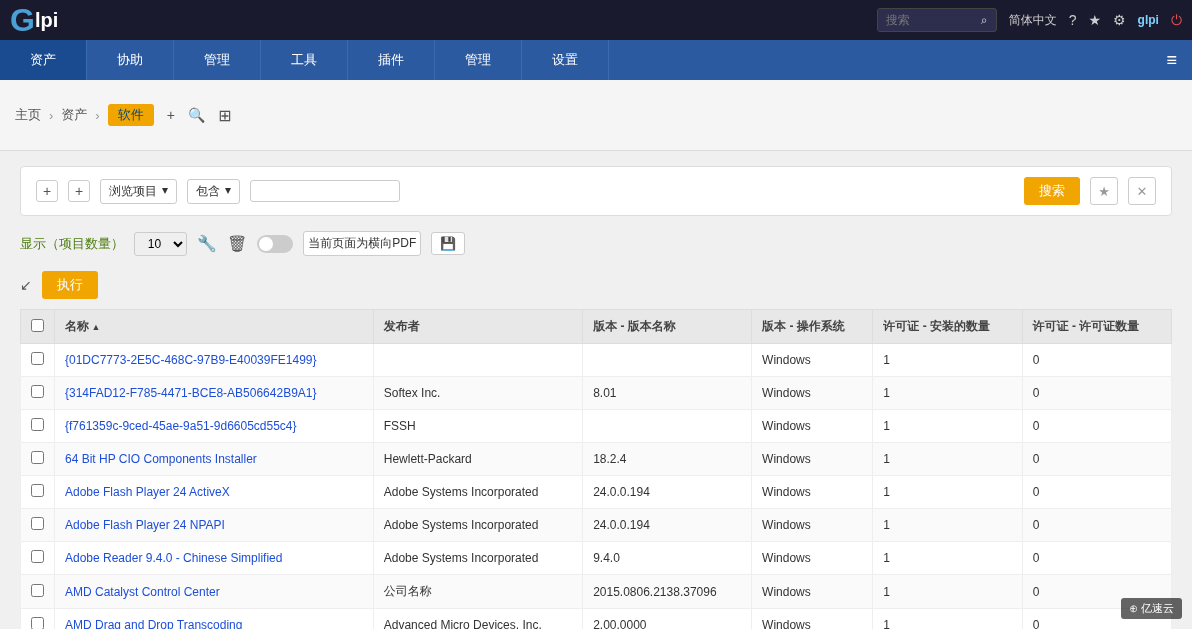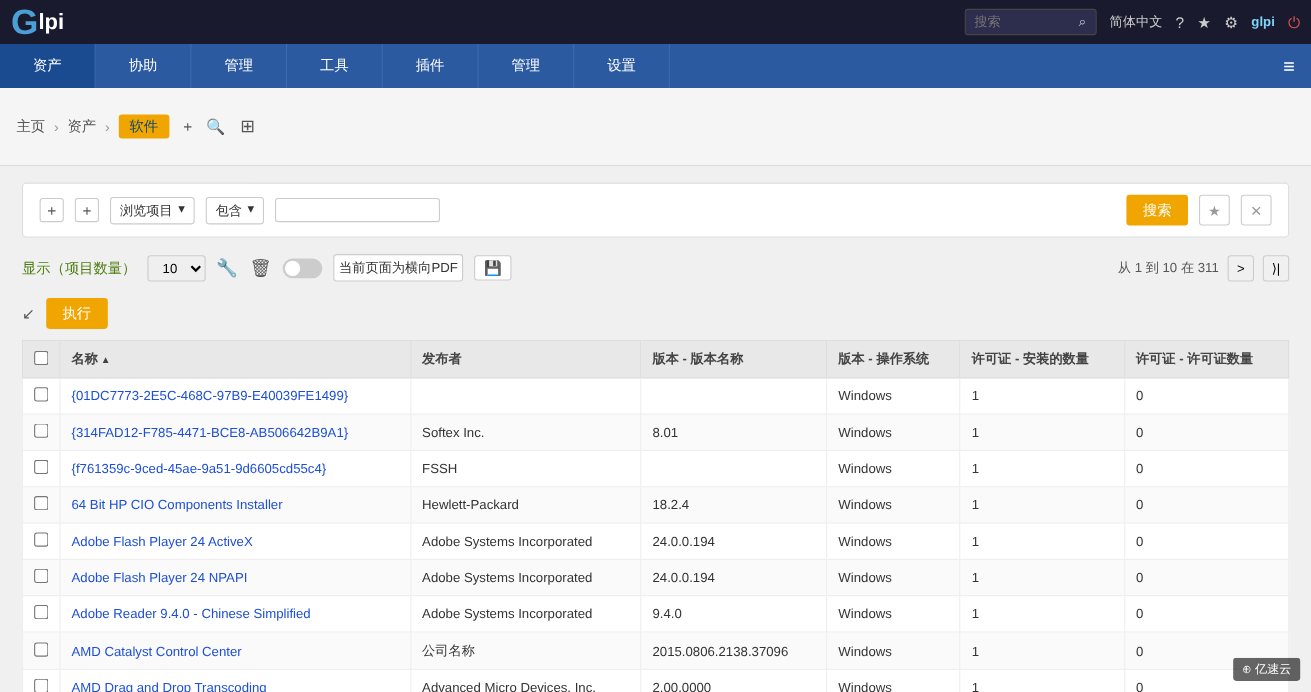"从 1 到 10 在" div.pagination-info { html: <div> <span>从 1 到 10 在 311</span> <button>&gt;</button> <button>⟩|</button> </div> -> none }
